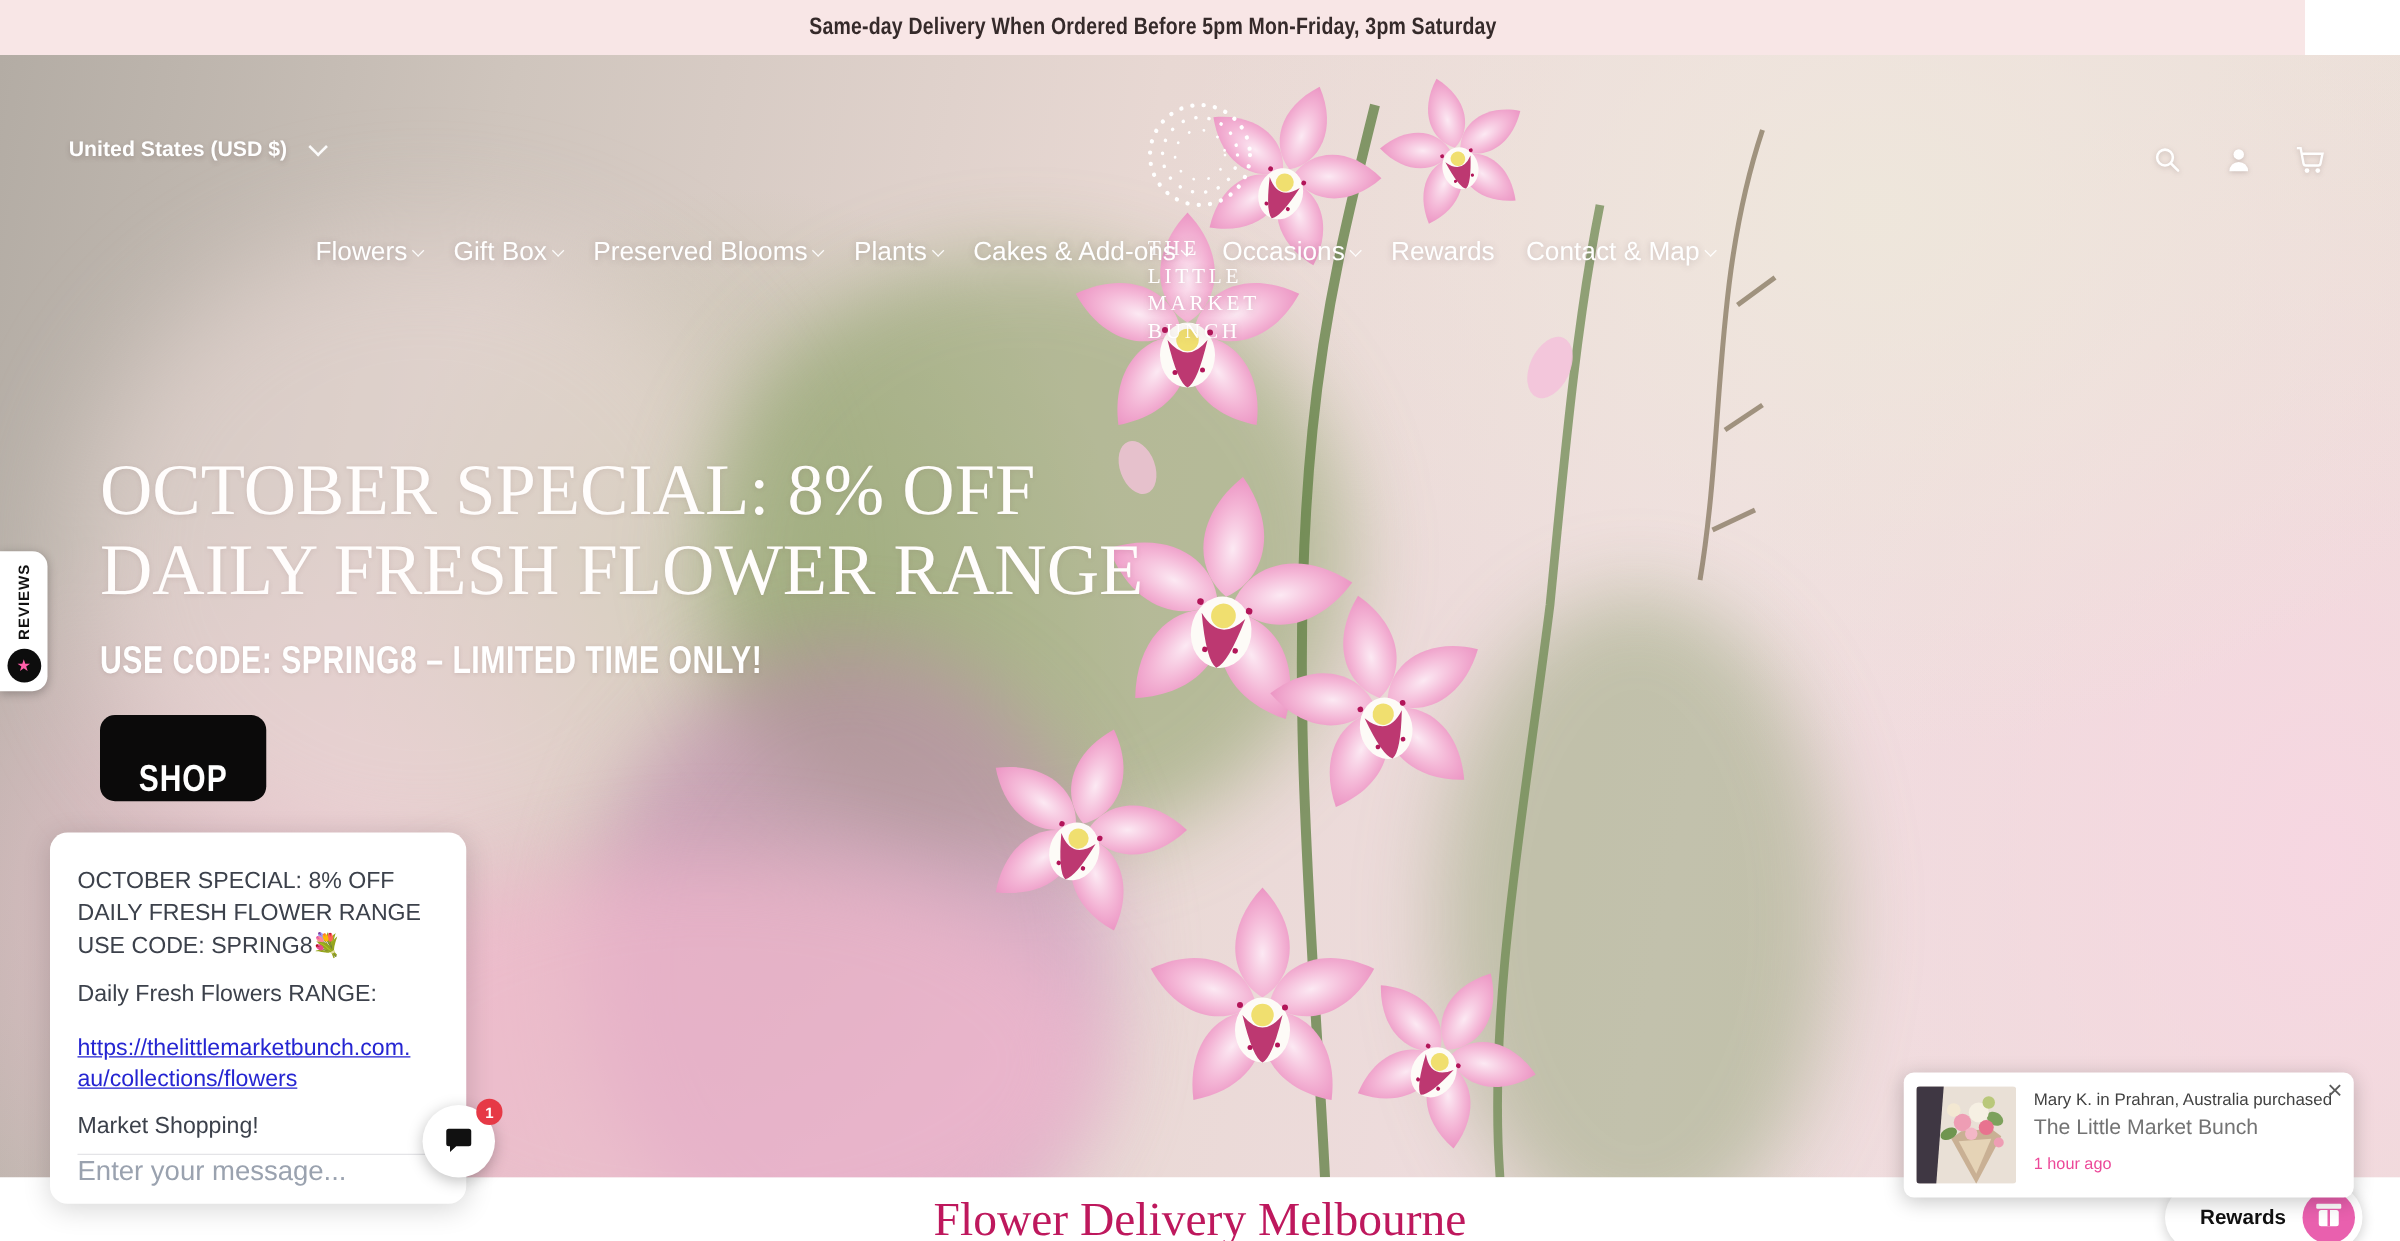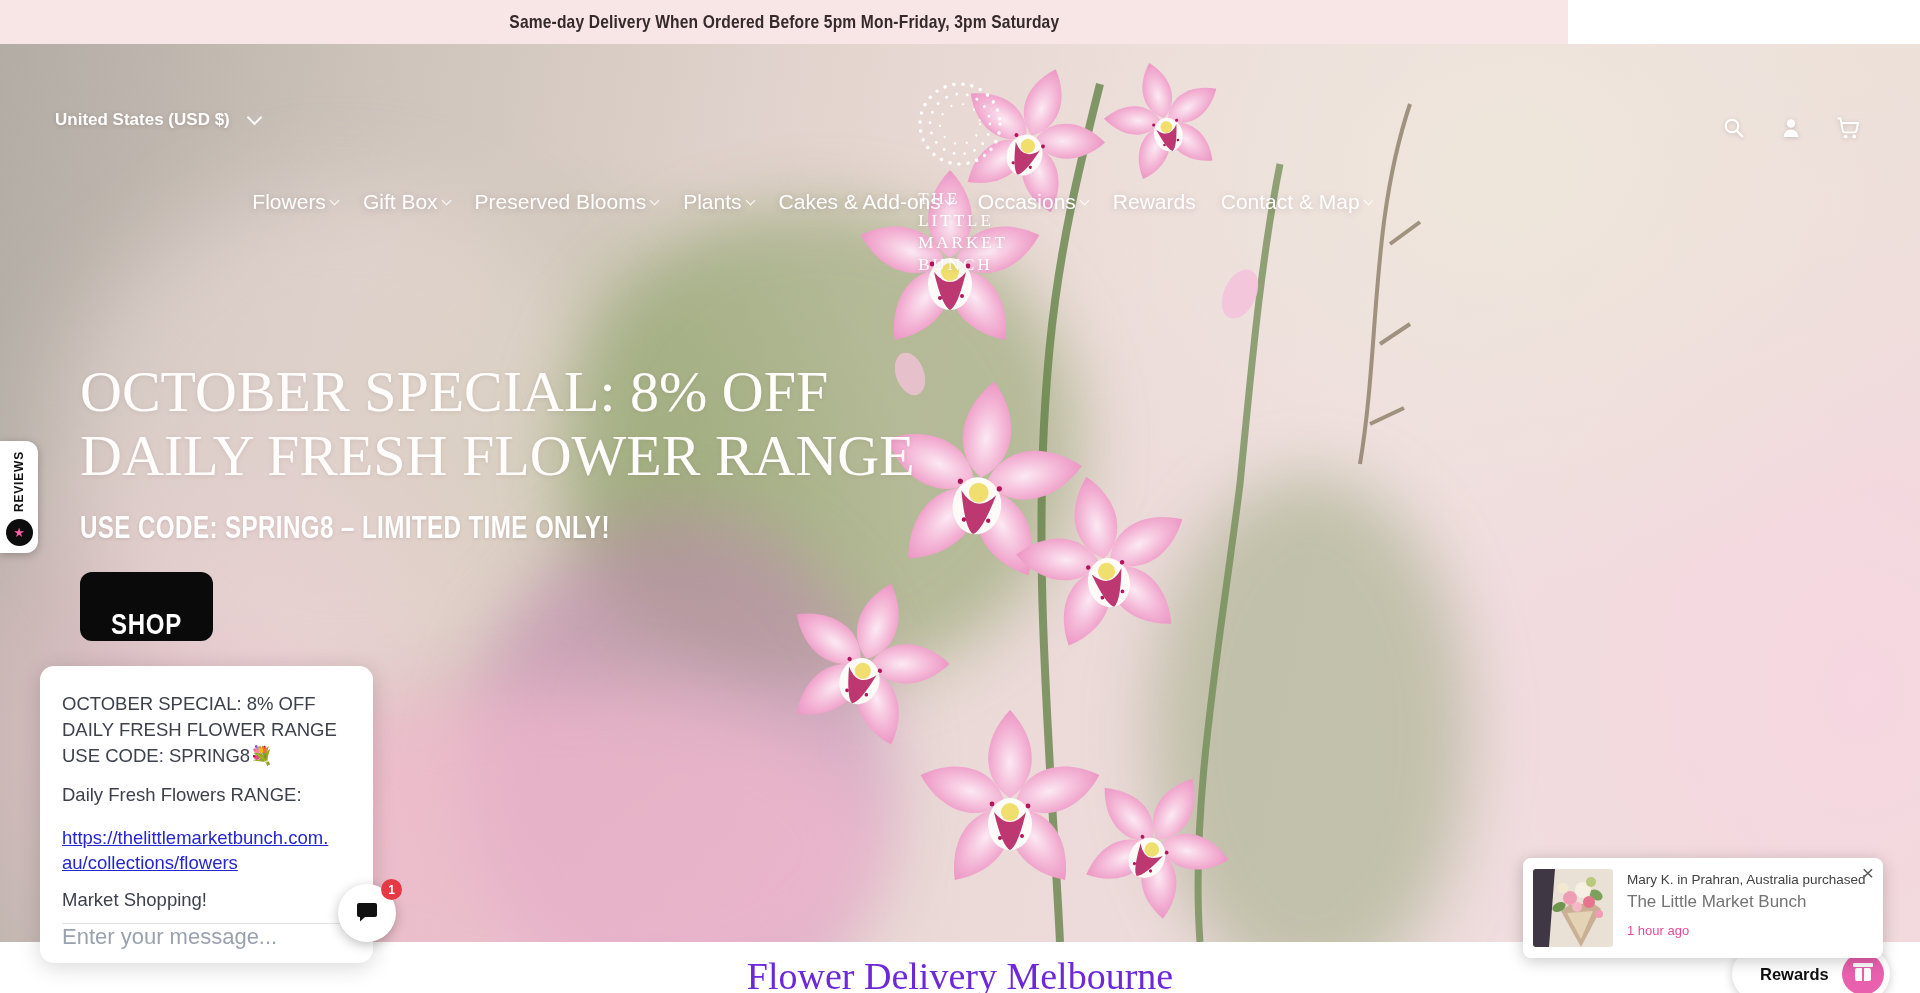"Same-day Delivery When Ordered Before" .announce { width: 1568px -> 1844px }
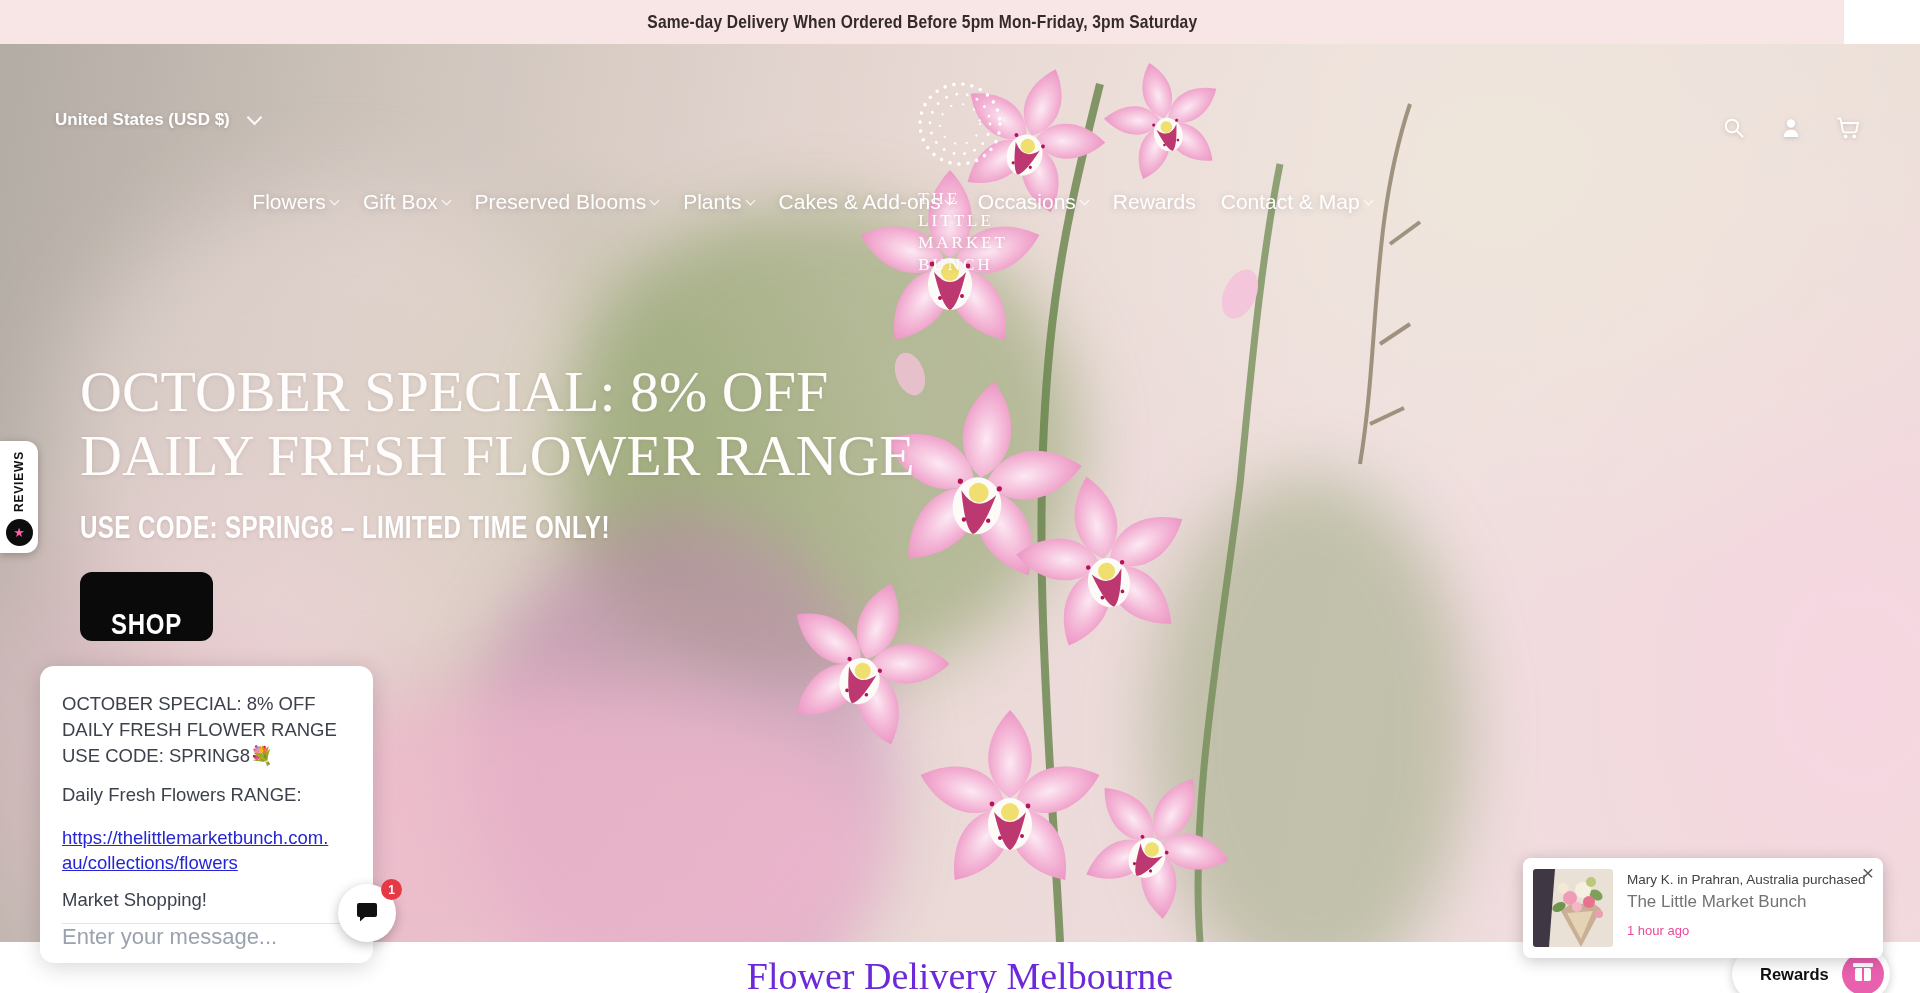"Flower Delivery Melbourne" .mainsec h2 { color: #6d28d9 -> #be185d }
